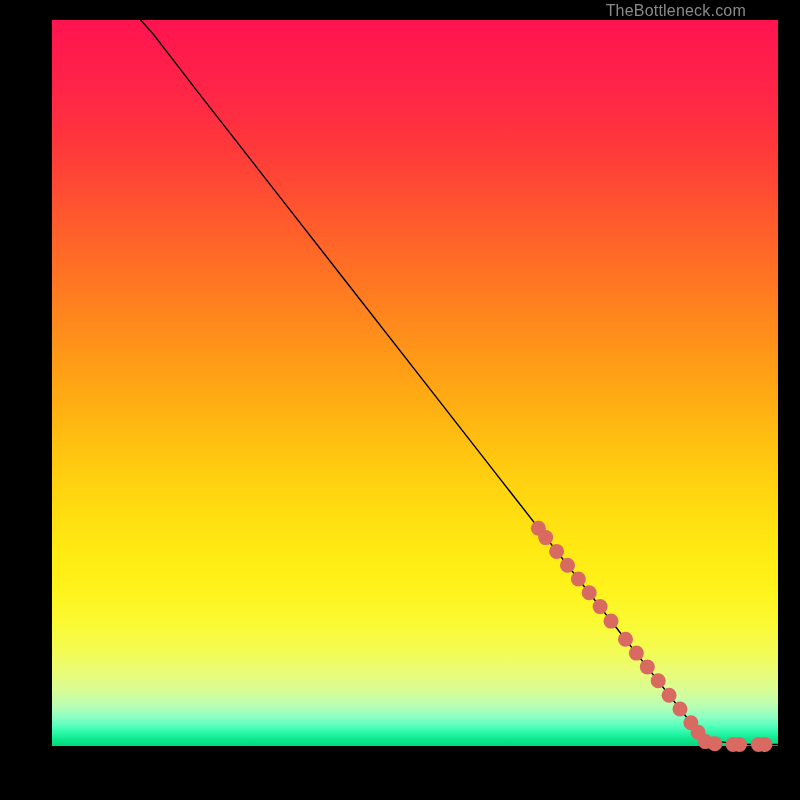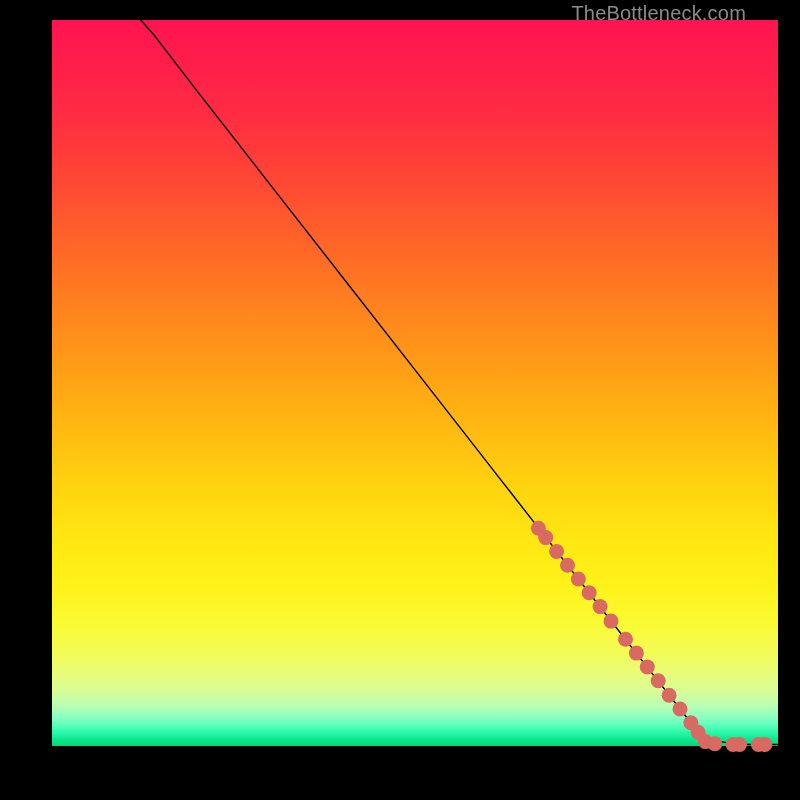"TheBottleneck.com" .watermark { font-size: 20px -> 16px }
